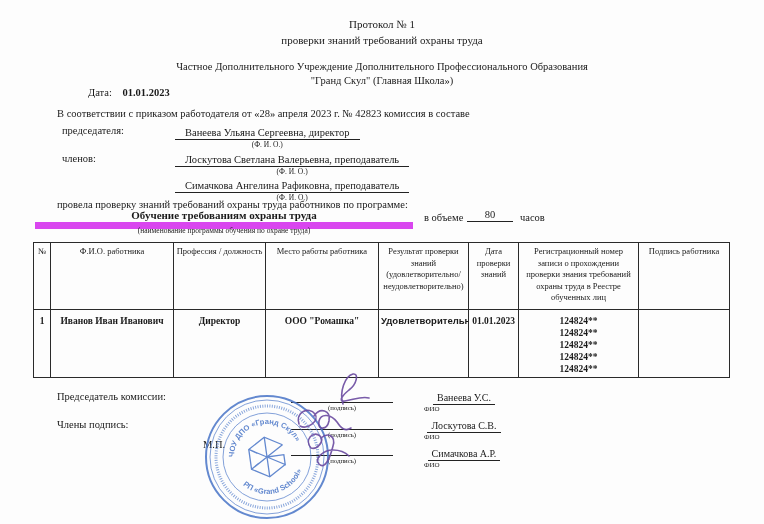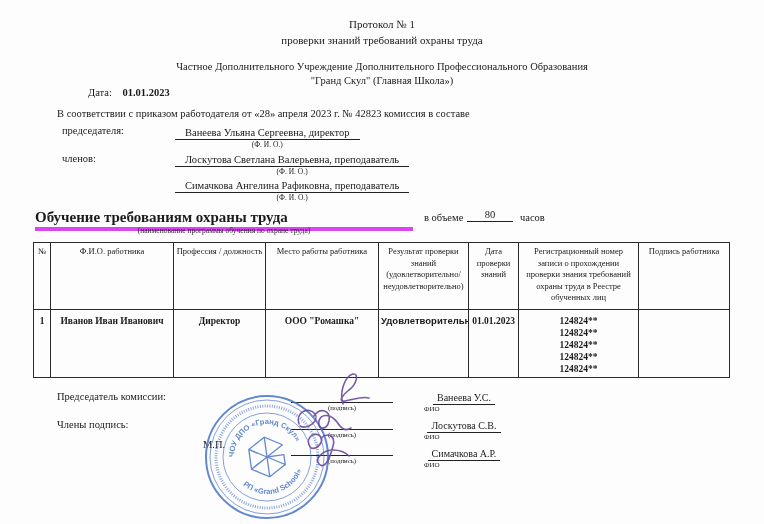"провела проверку знаний требований" div.abs { html: none -> <div>провела проверку знаний требований охраны труда работников по программе:</div> }
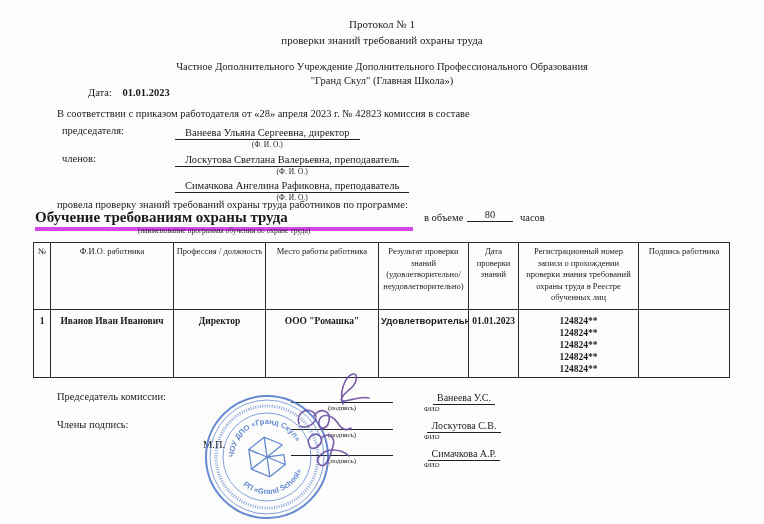"Обучение требованиям охраны труда" .prog-line { border-bottom: 4px solid #d946ef -> 7px solid #d946ef; font-size: 15px -> 11px; text-align: none -> center }
